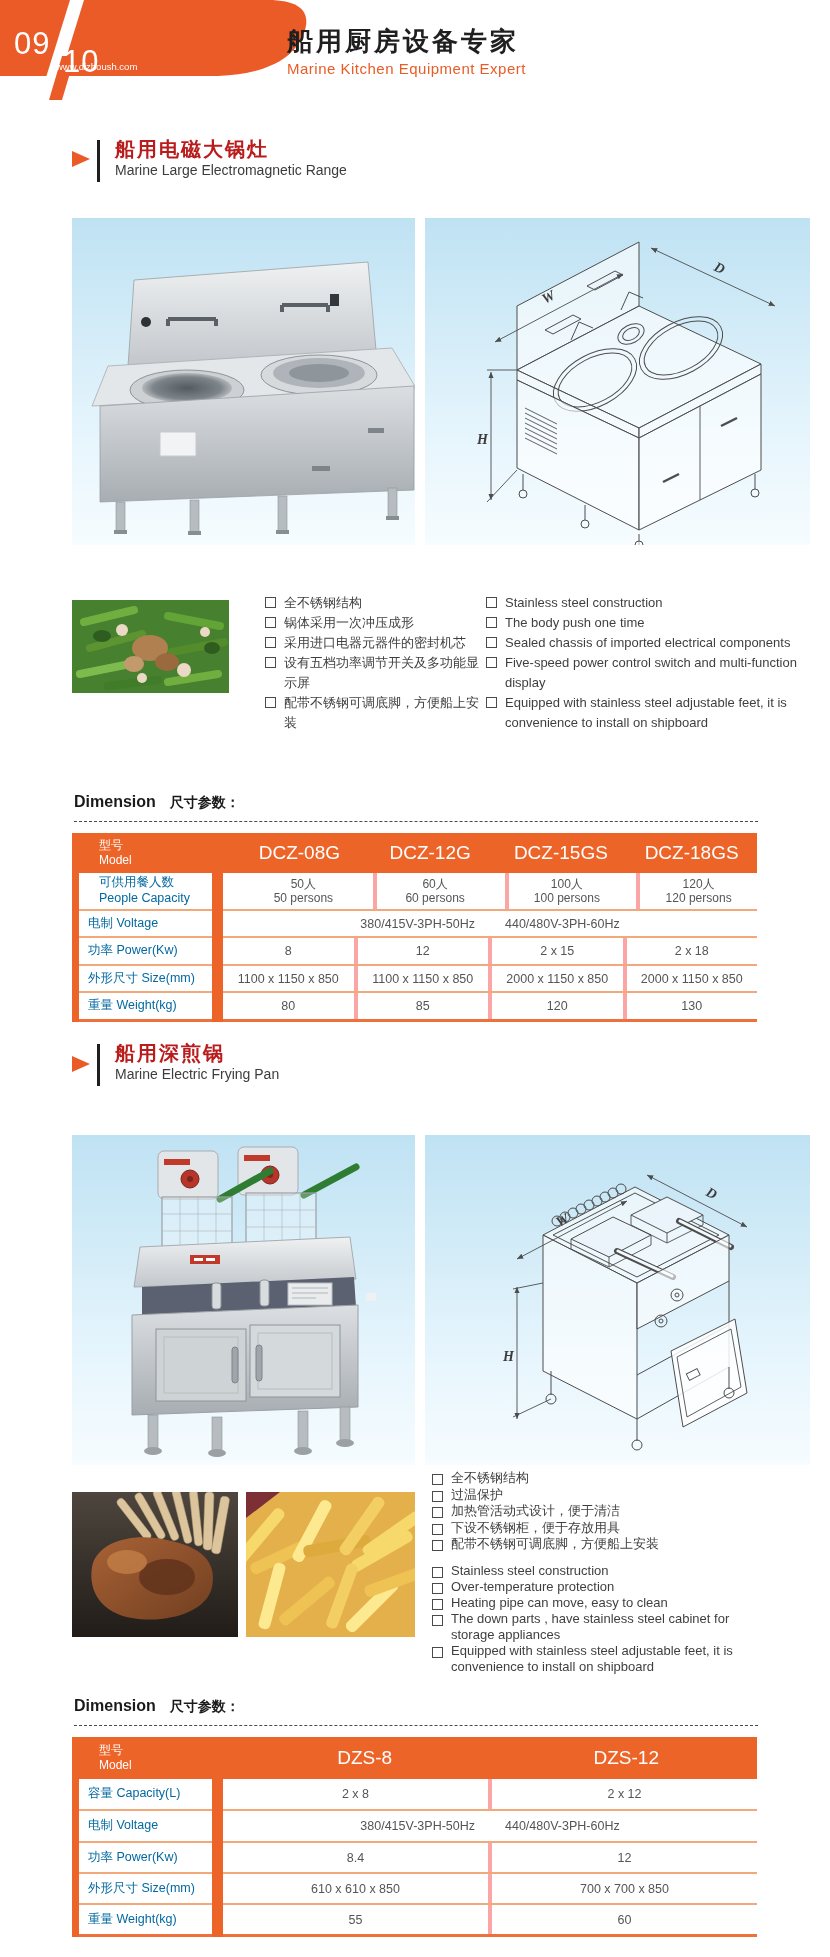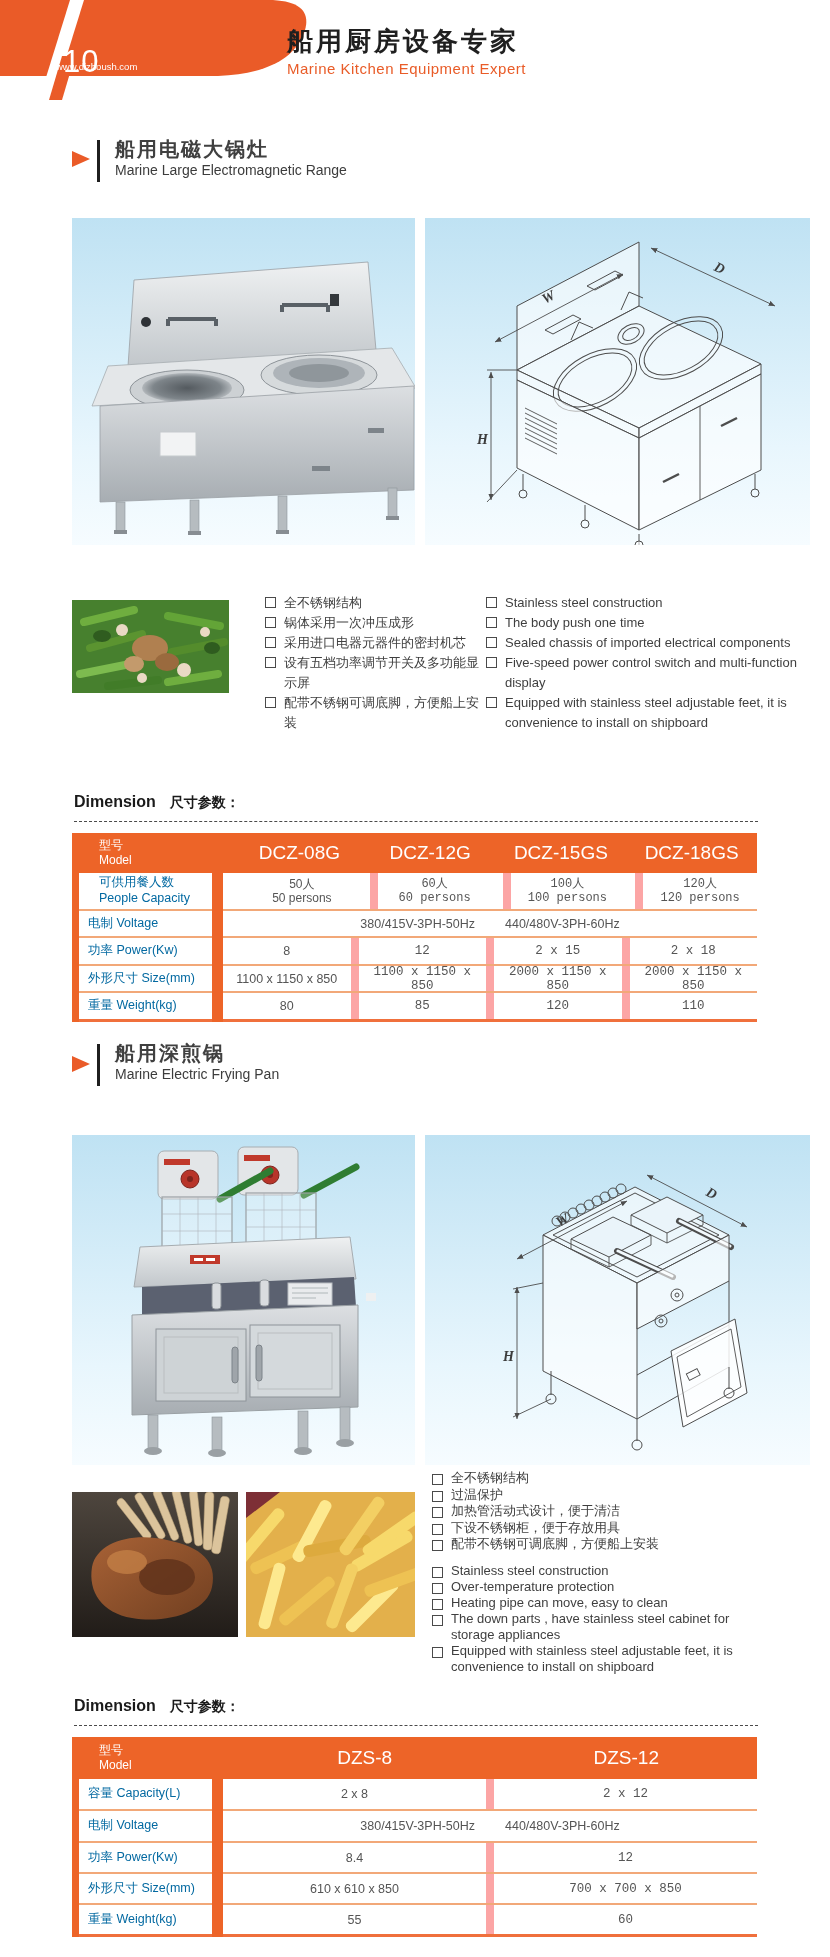"09" .p09 { margin-top: 44px -> none }
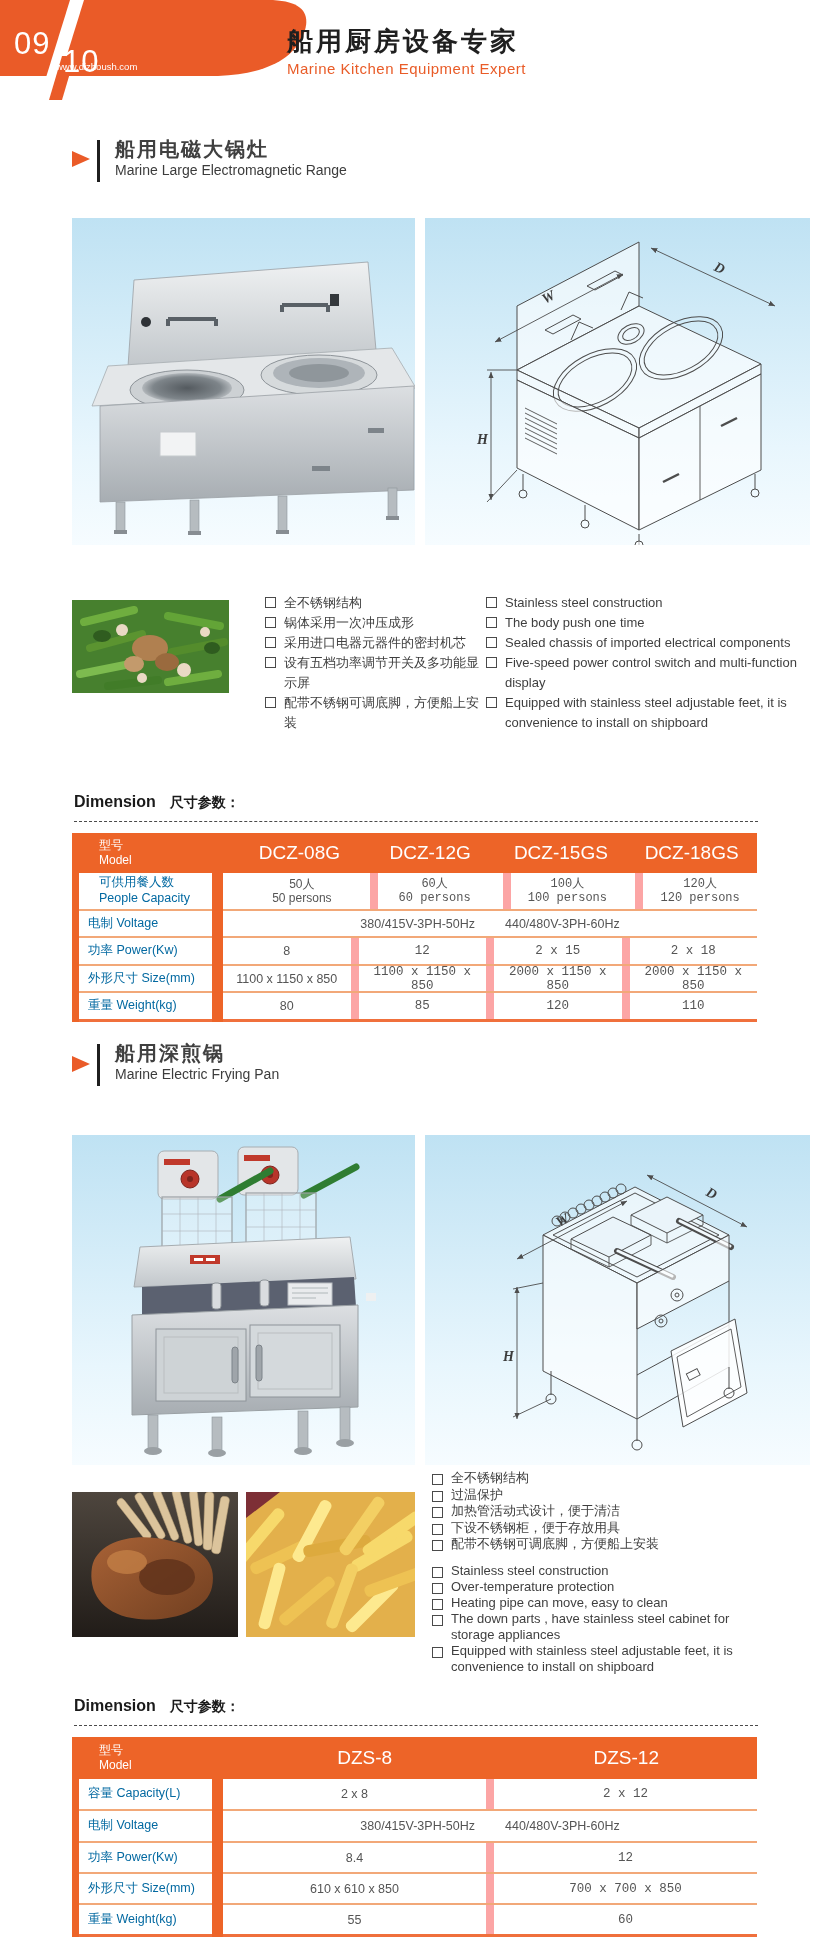"船用电磁大锅灶" .sec-cn { color: #404040 -> #b91c1c }
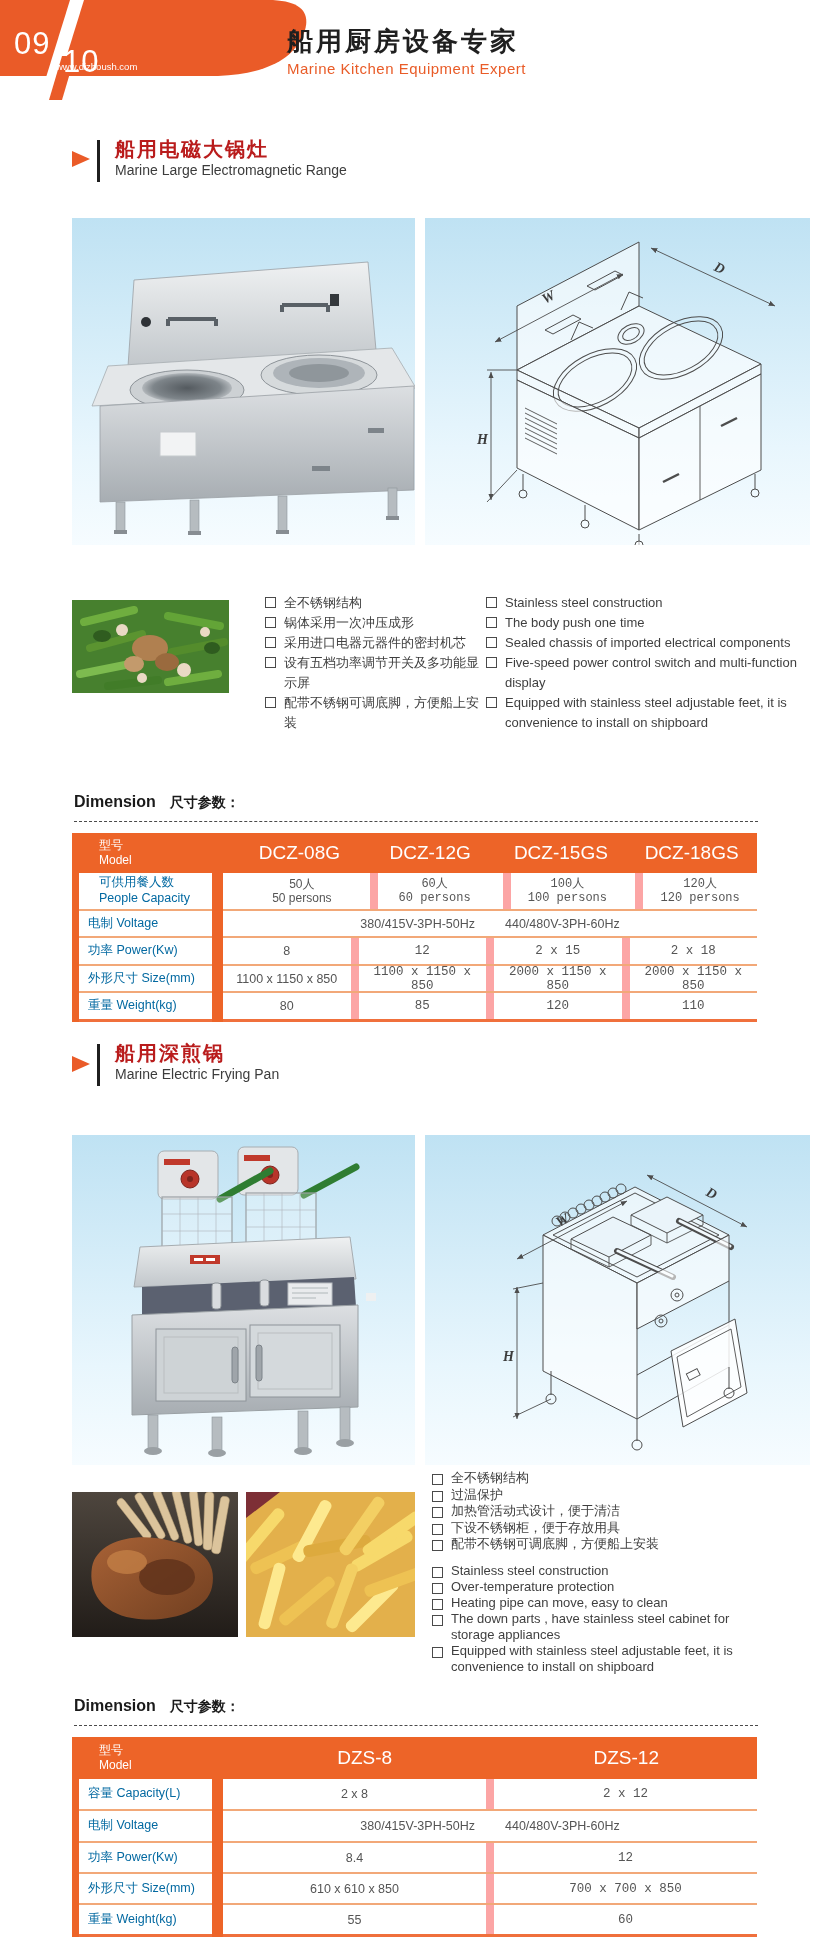"60人" .trow.body .dcell + .dcell { border-left: 8px solid #fca5a5 -> 4px solid #fca5a5; font-family: Liberation Mono, monospace -> none }
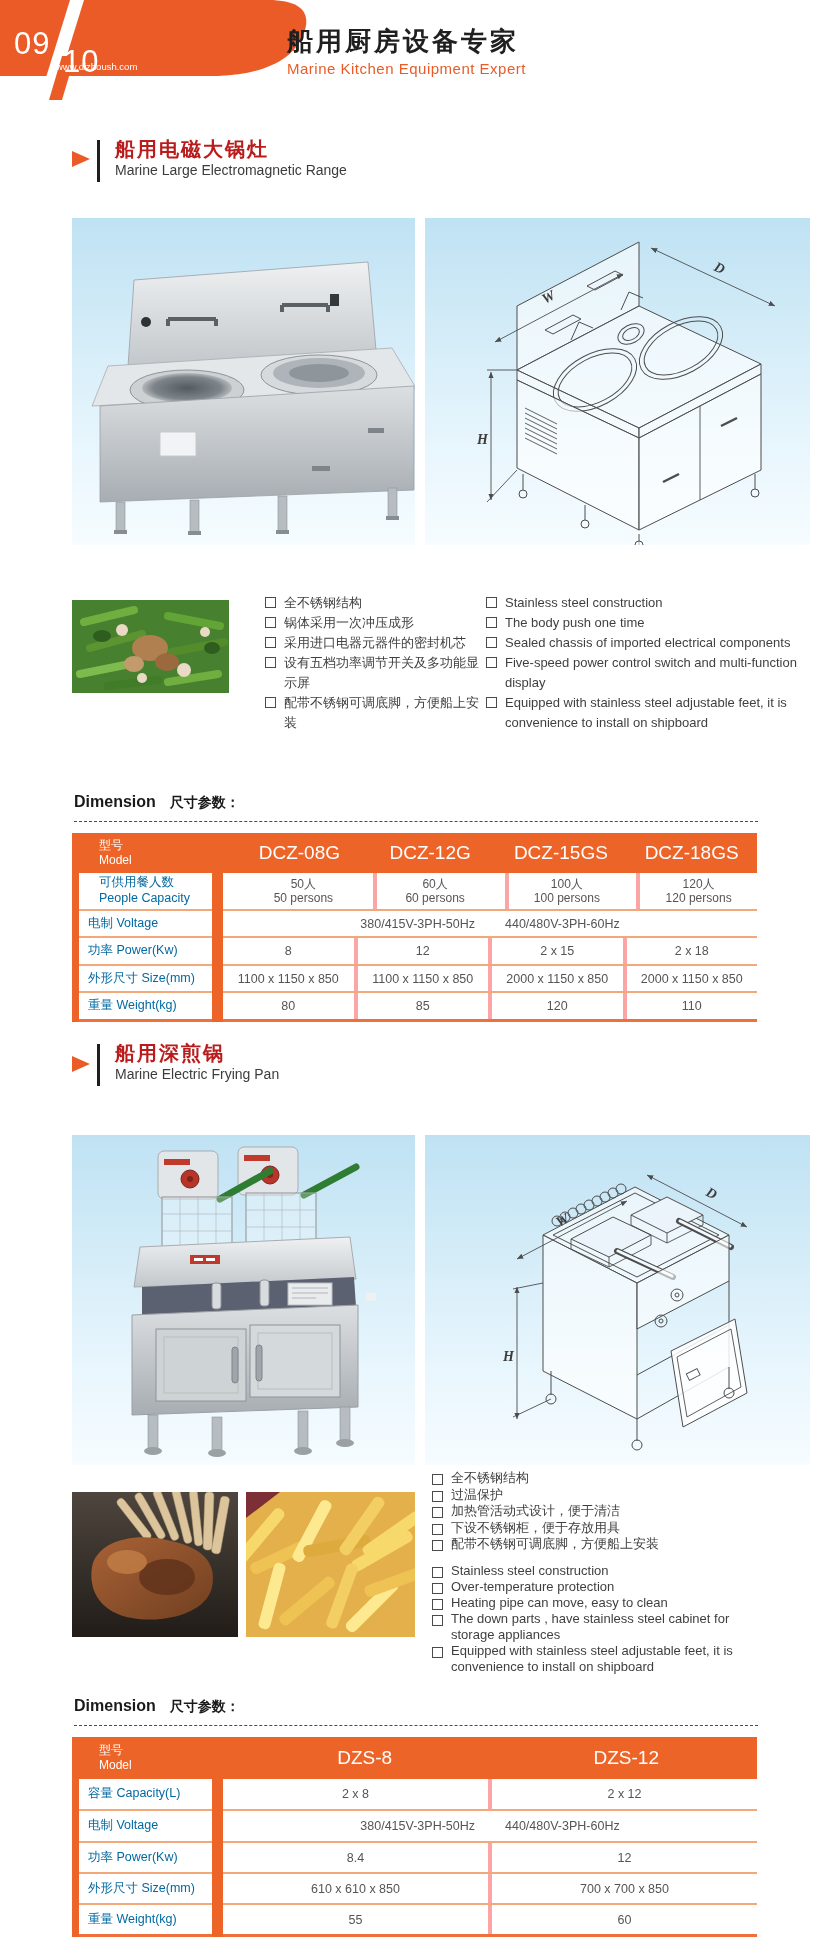"110" div.dcell { text: 110 -> 130 }
